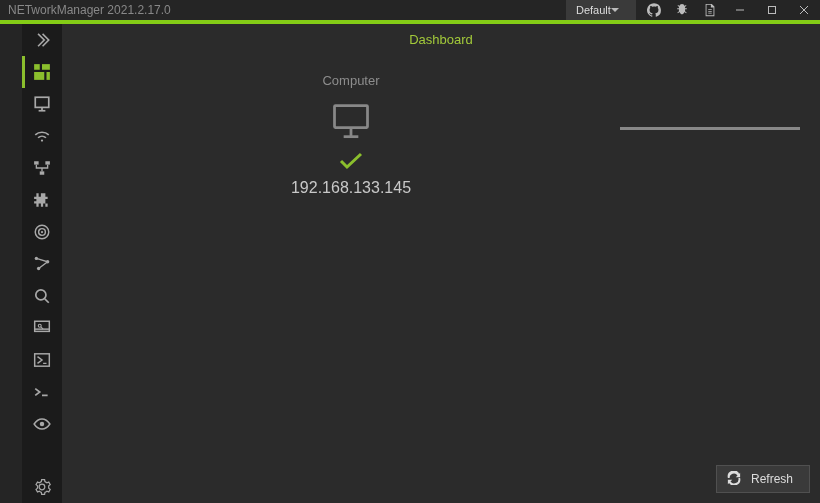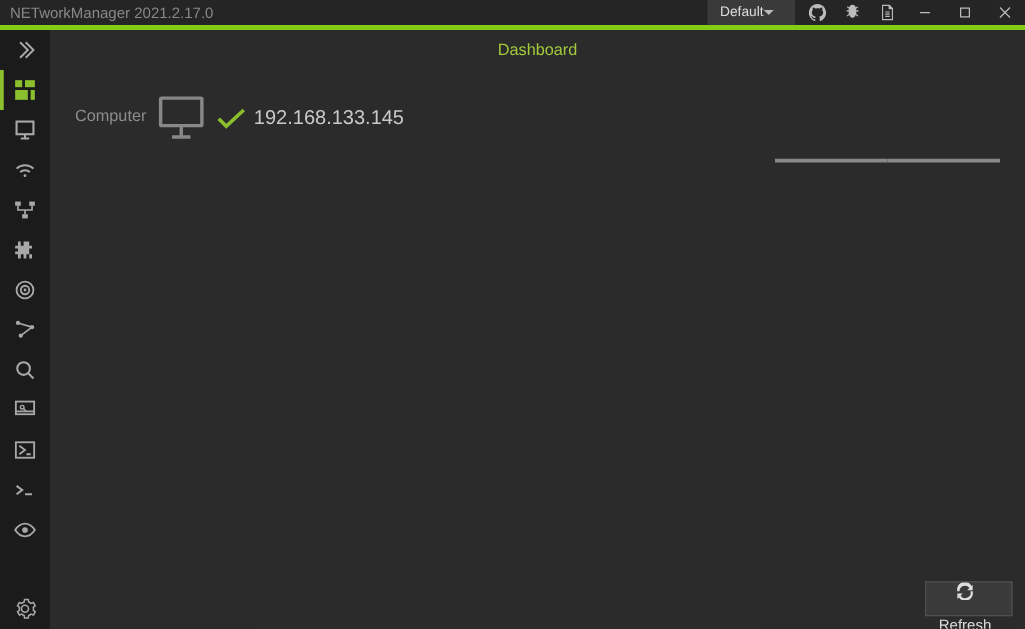"Dashboard" .body { margin-left: none -> 22px }
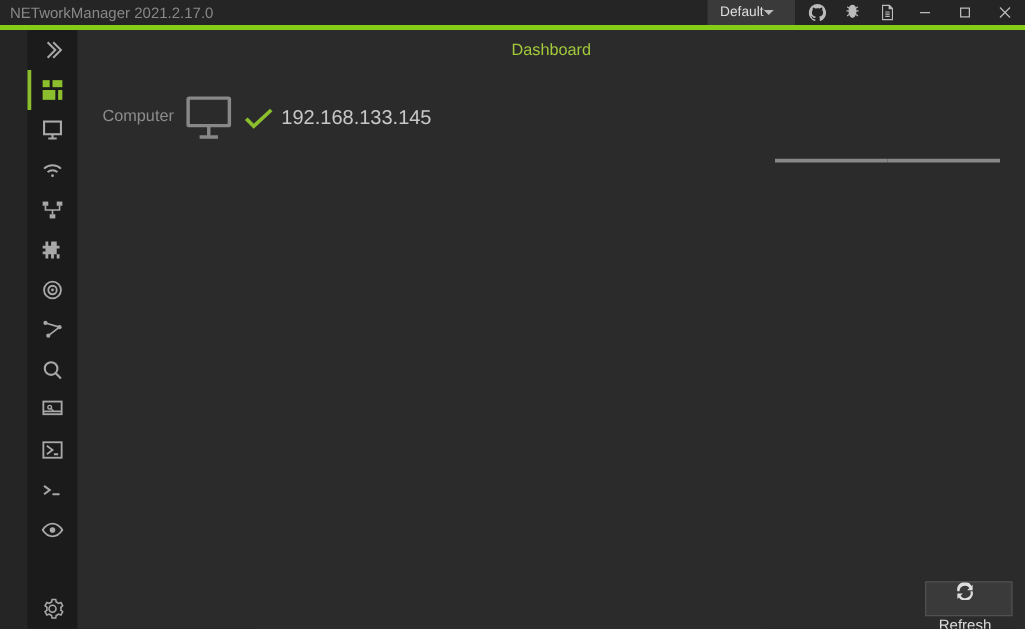"Computer" .card { flex-direction: row -> column }
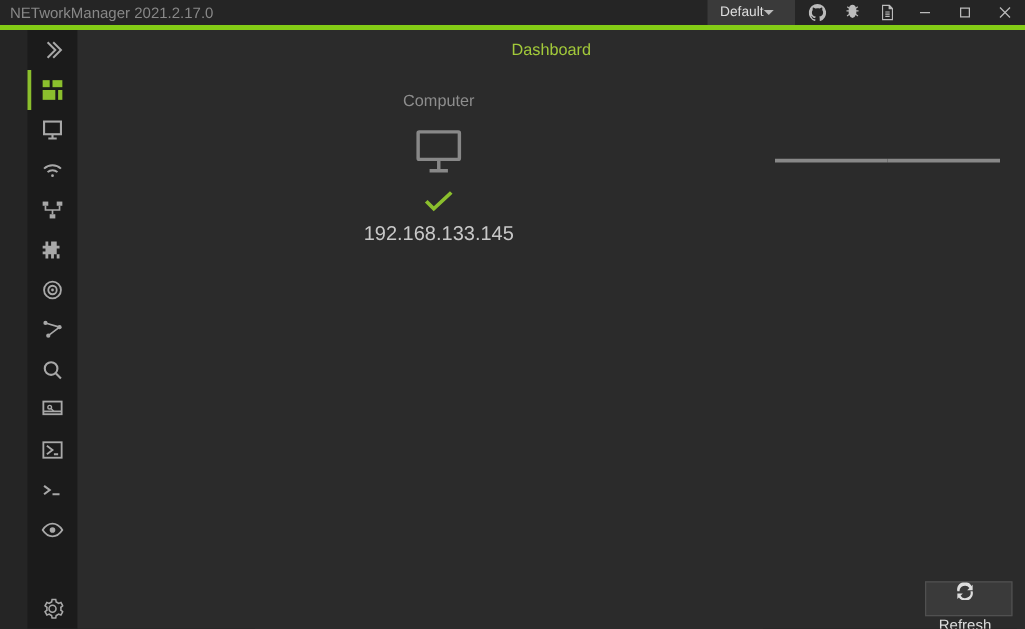"Refresh" .refresh-btn { flex-direction: column -> none }
